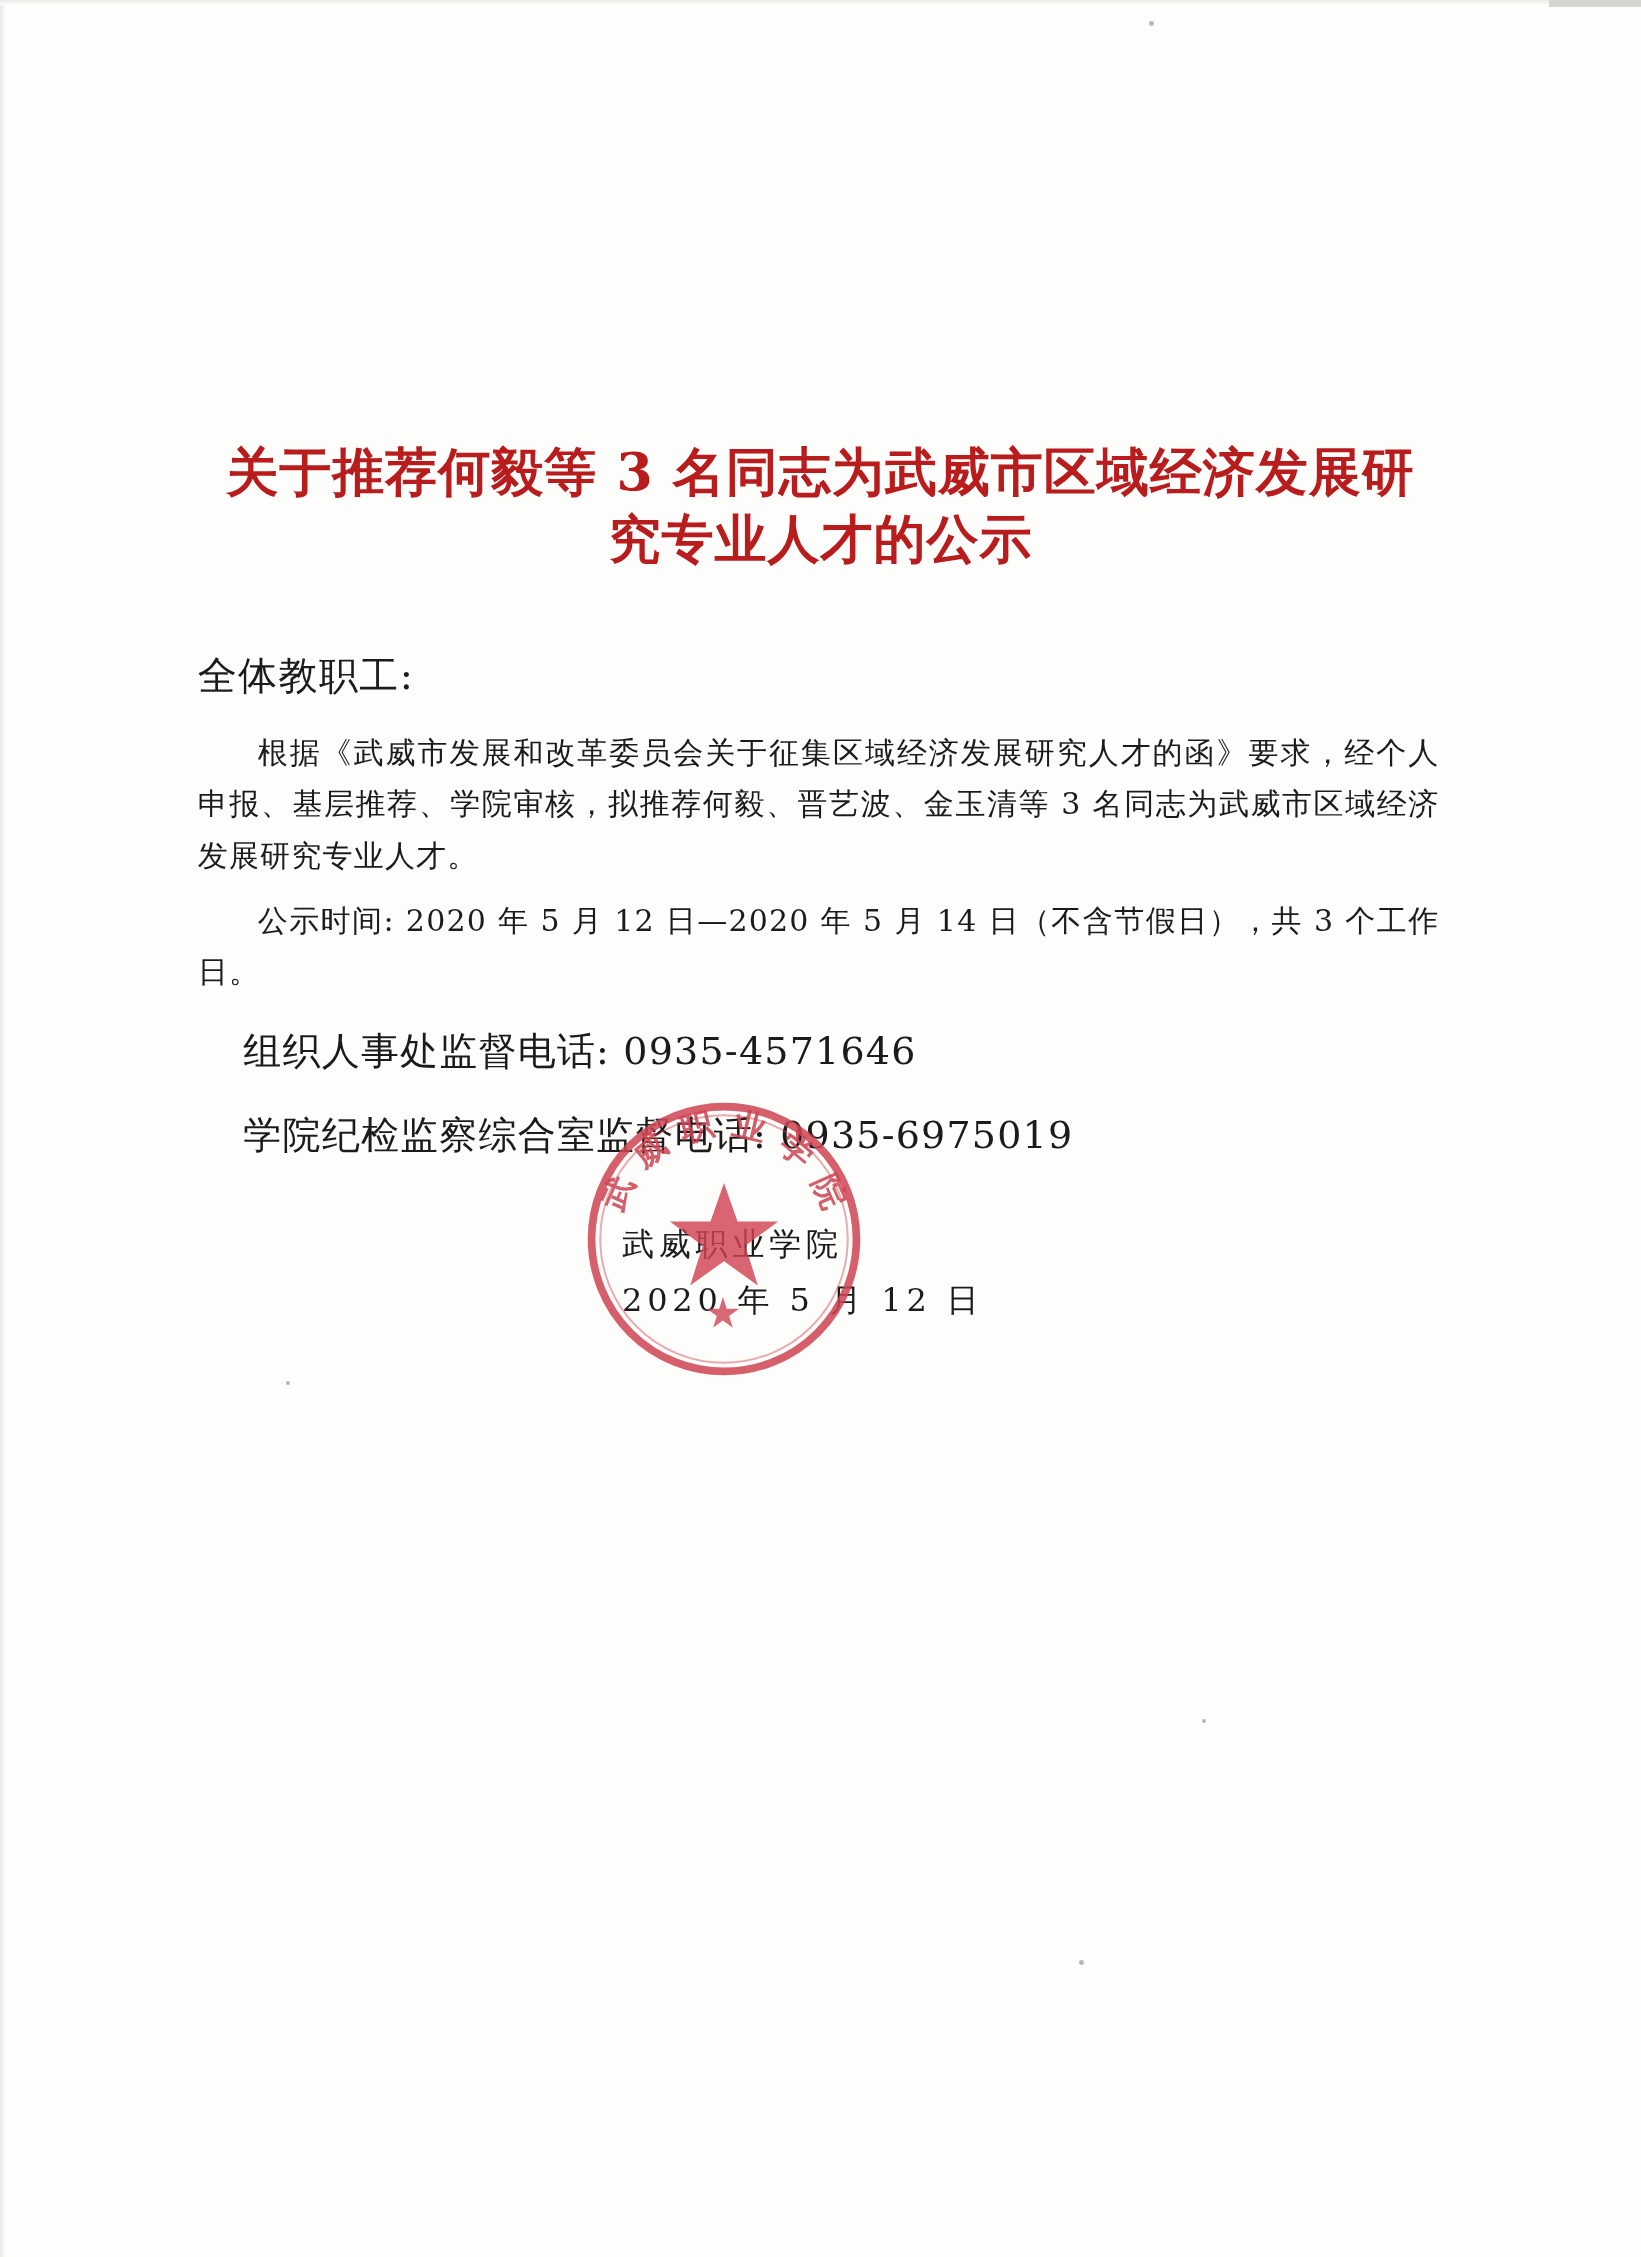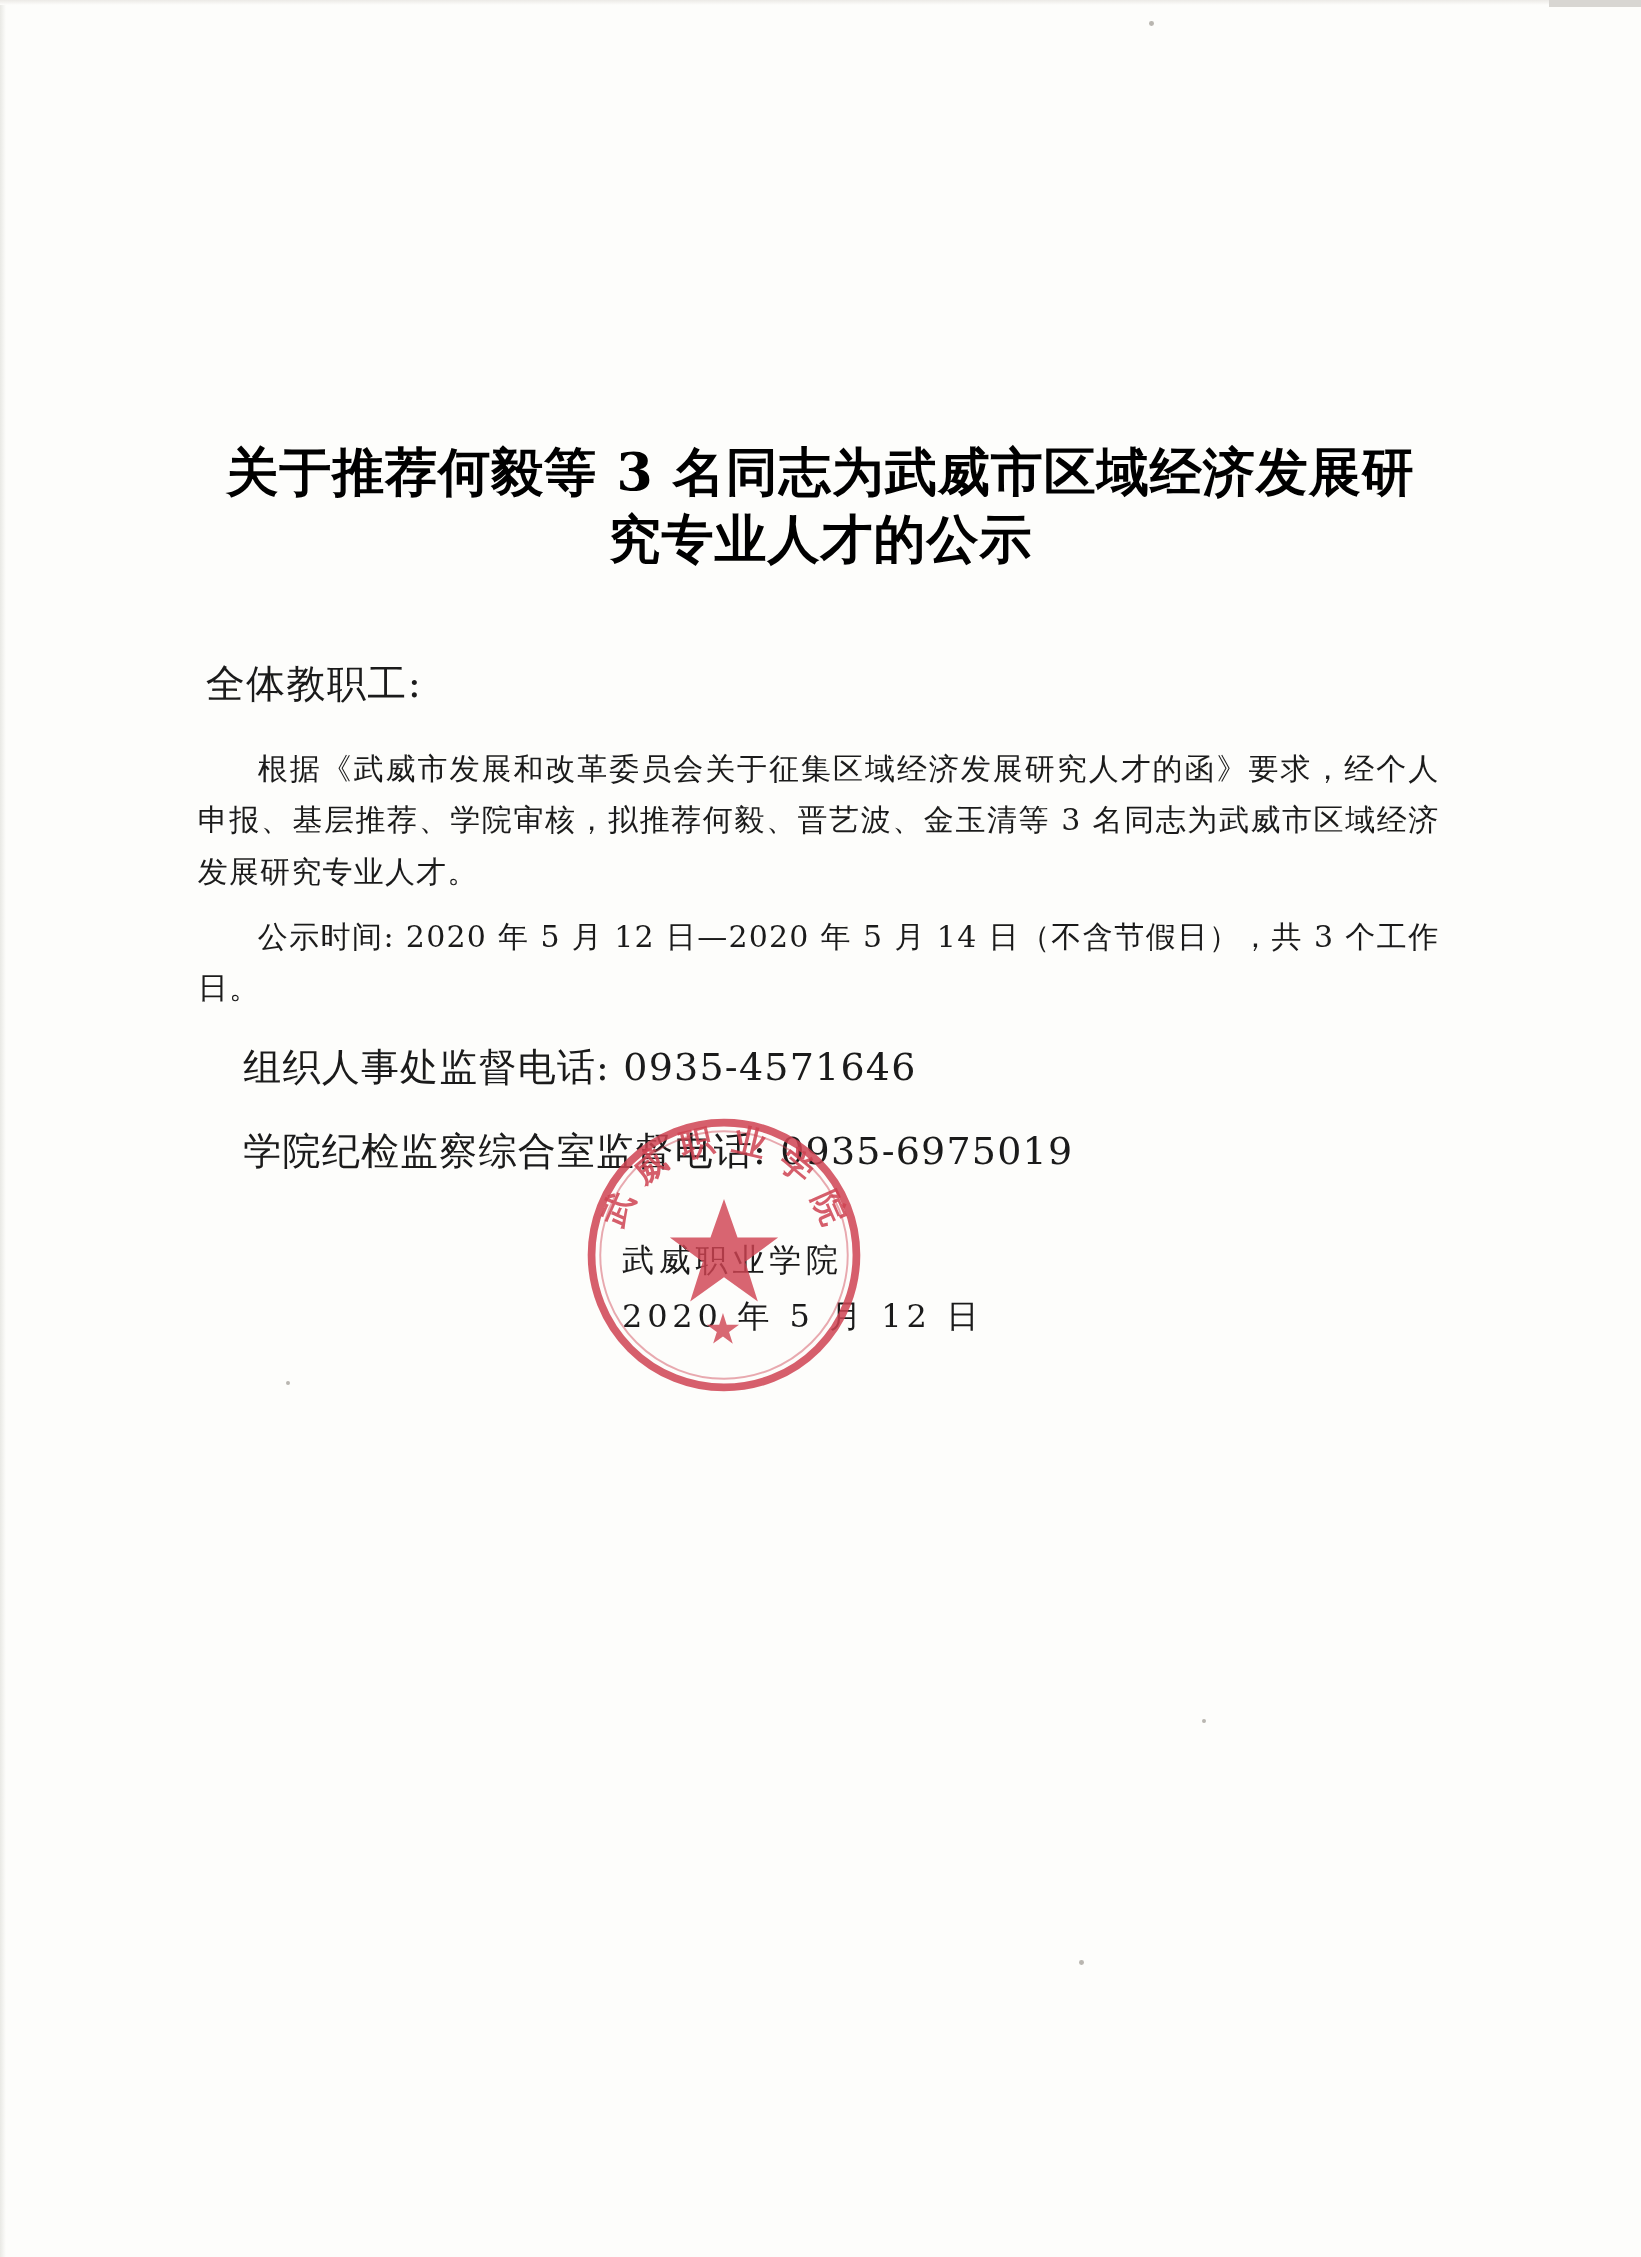"关于推荐何毅等 3 名同志为武威市区域经济发展研究专业人才的公示" .doc-title { color: #000000 -> #b91c1c }
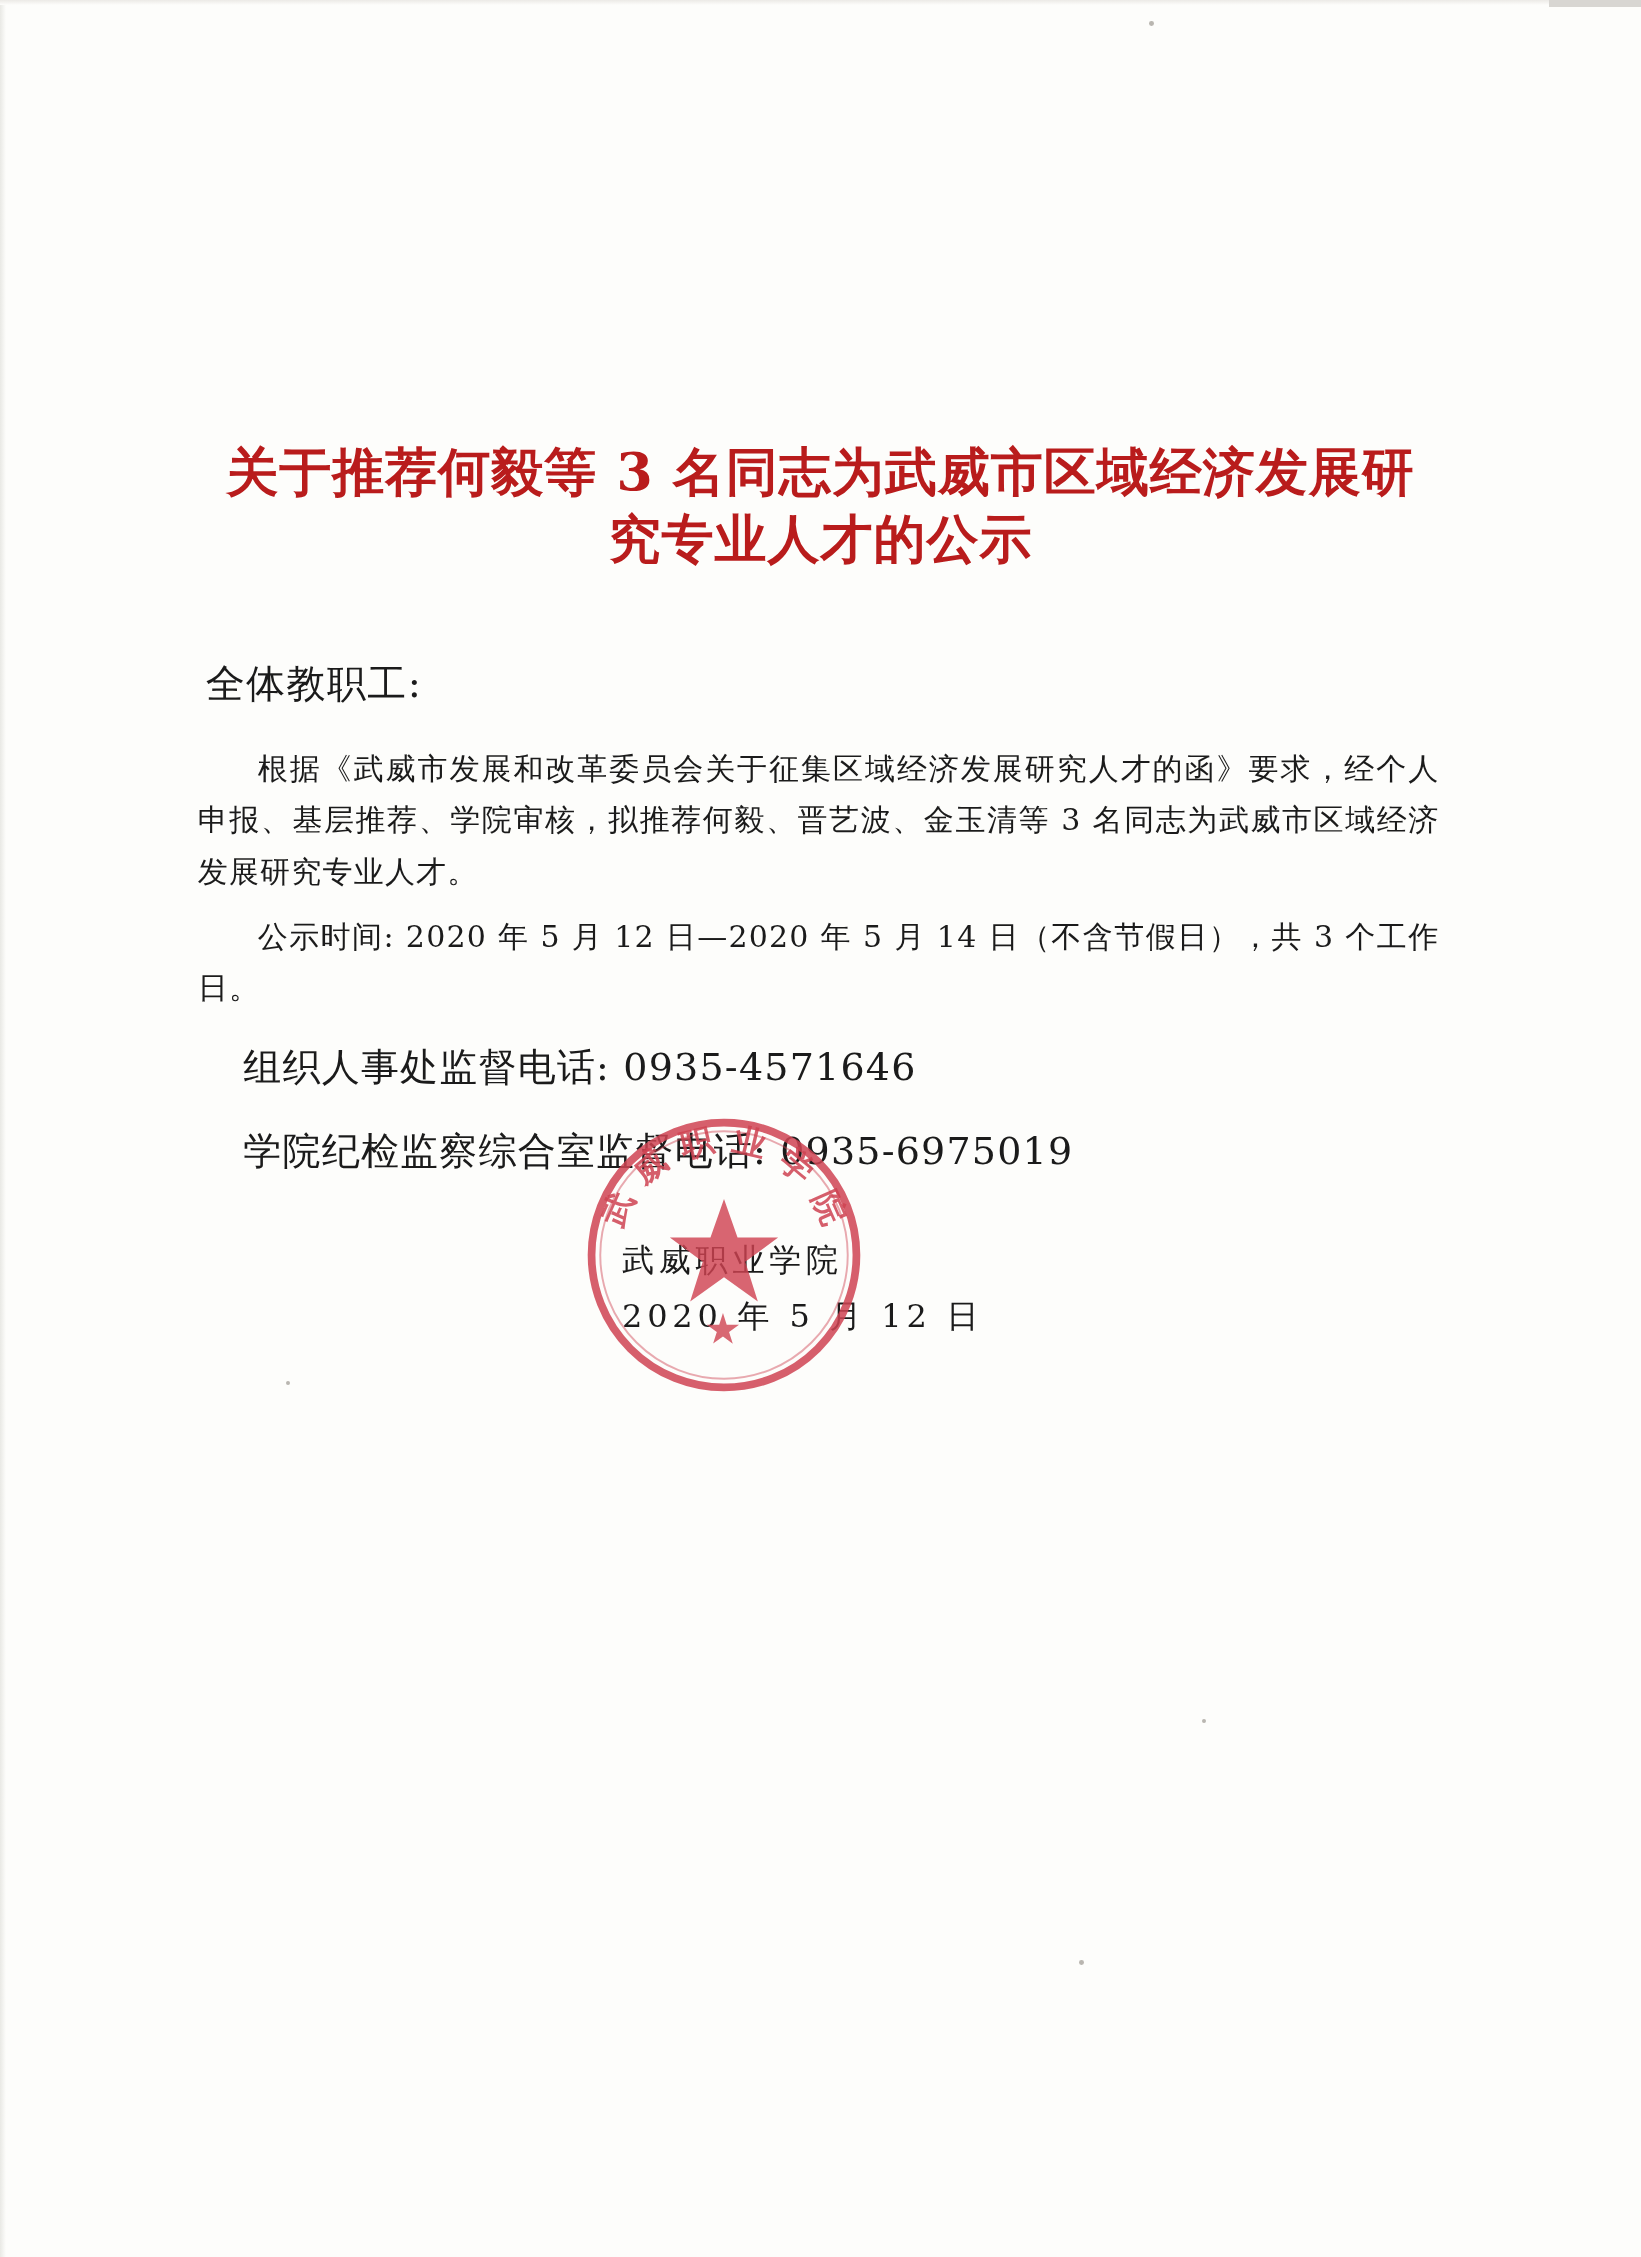"全体教职工:" .salutation { margin: 8px -> 0 }
